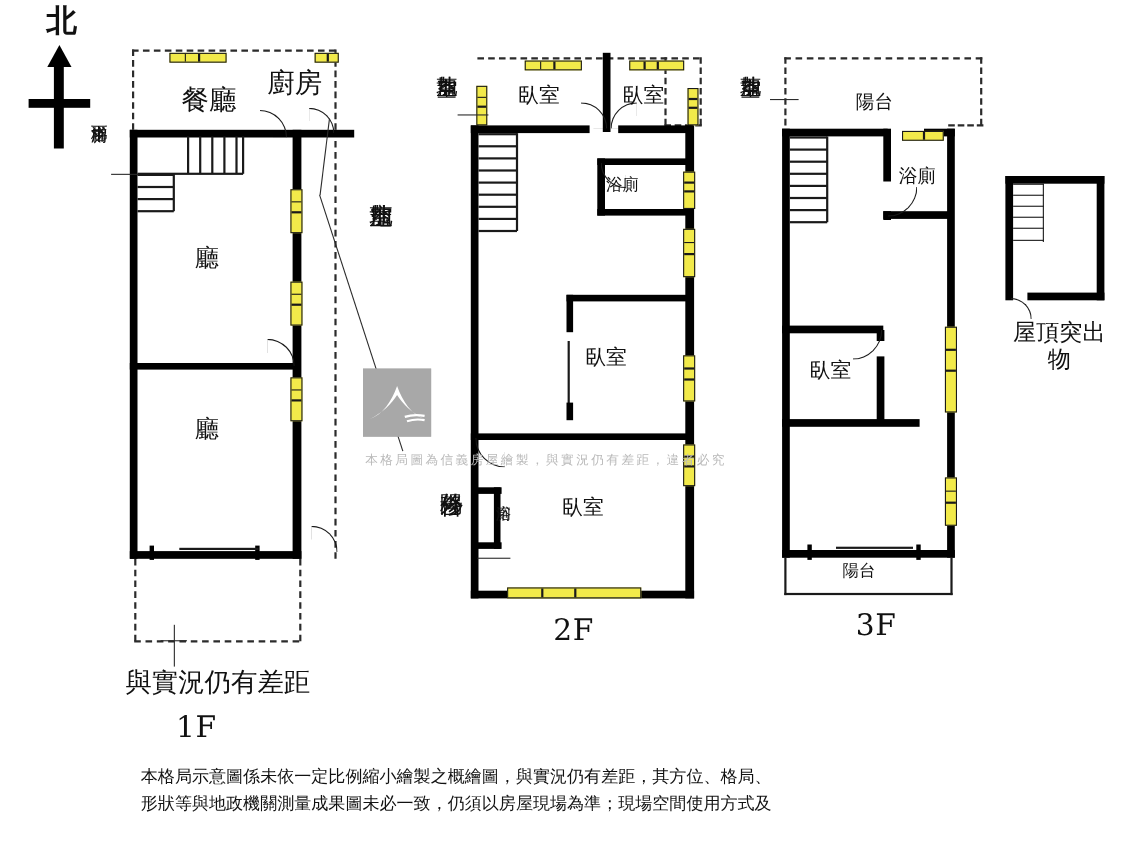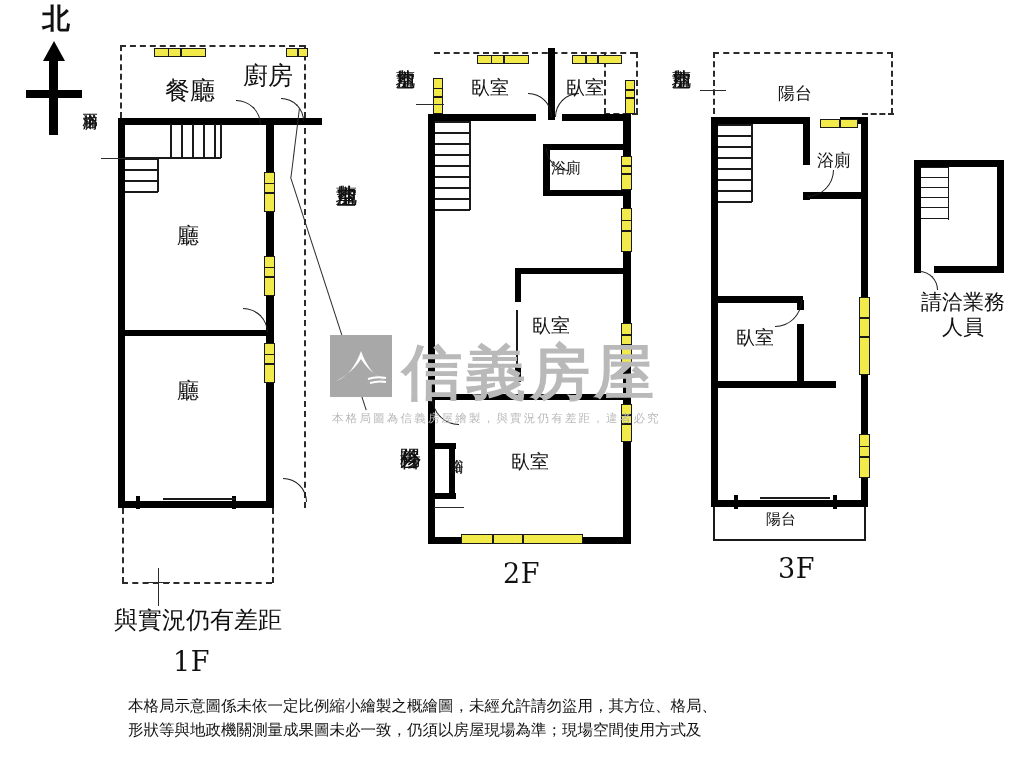"請洽業務人員" div.lbl { text: 請洽業務人員 -> 屋頂突出物 }
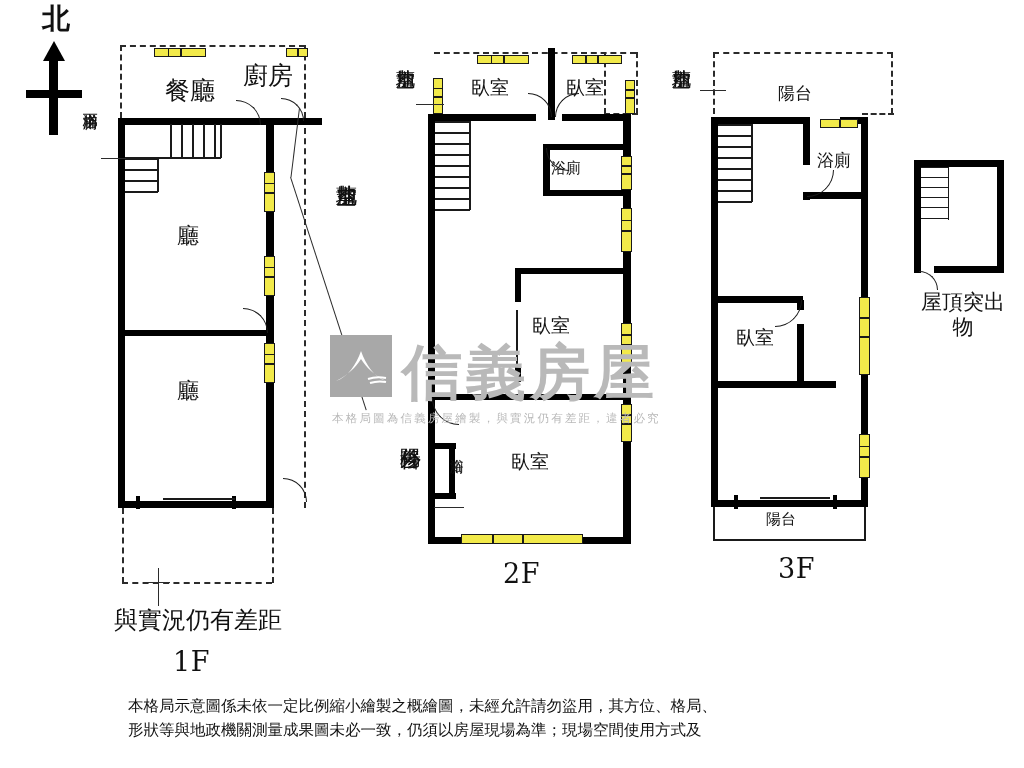"信義房屋" div.wm-text { html: <div>信義房屋</div> -> none }
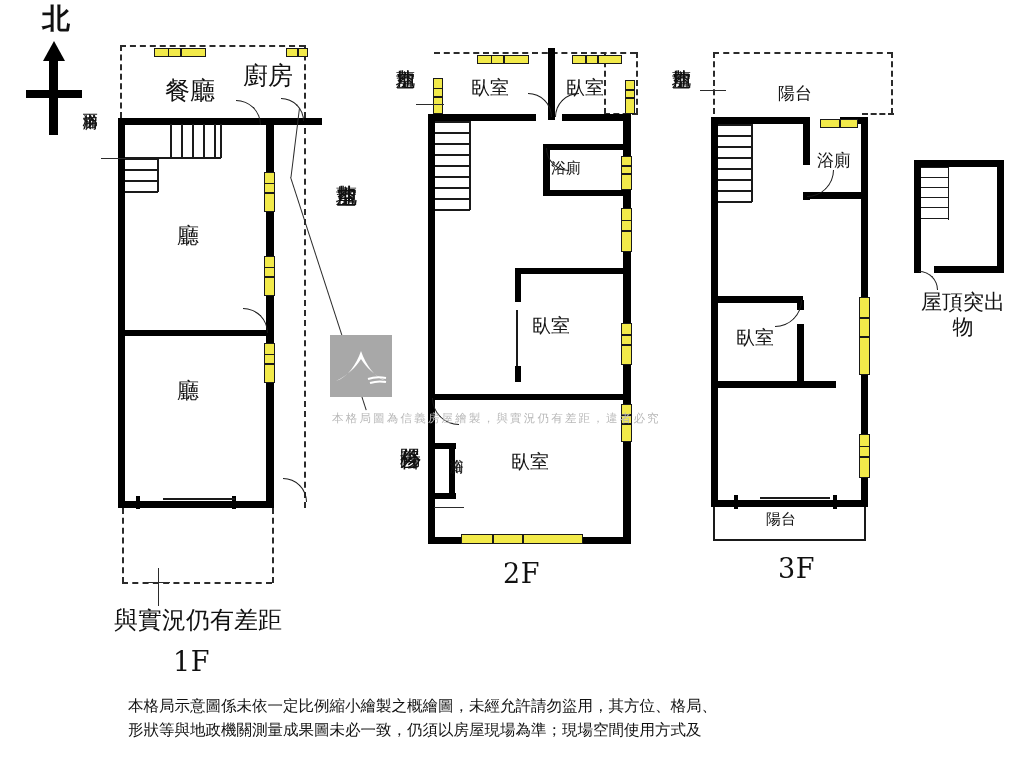"1F" div.floor-lbl { left: 173px -> 160px }
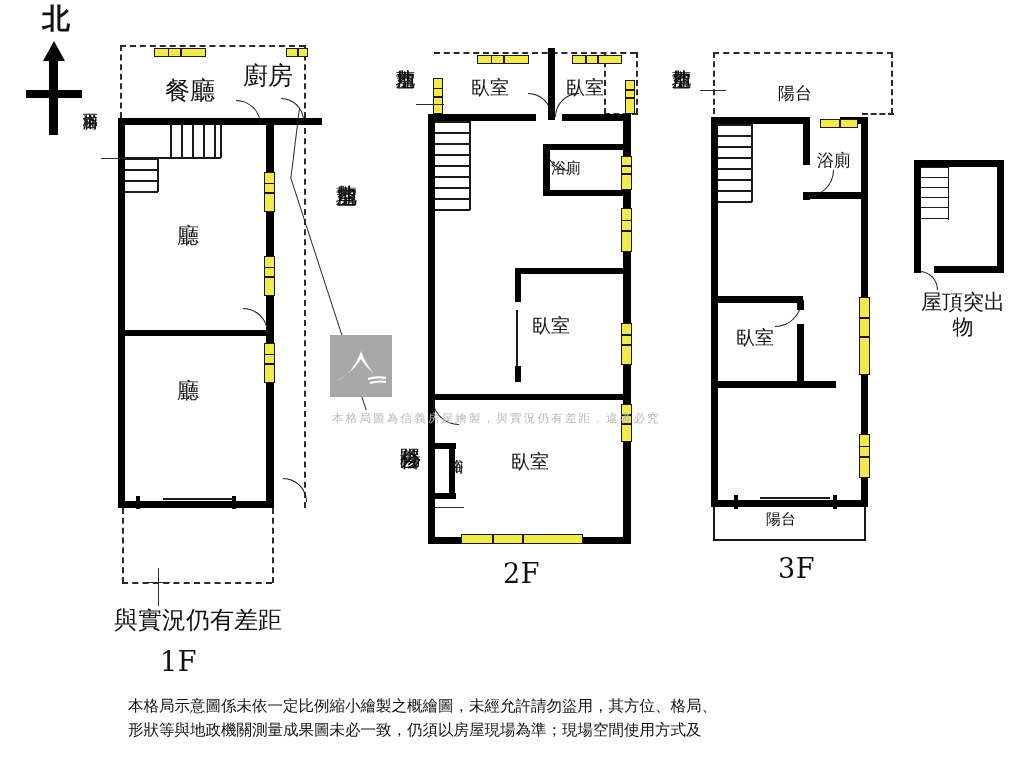"本格局示意圖係未依一定比例縮小繪製之概繪圖，未經允許請勿盜用，其方位、格局、" div { text: 未經允許請勿盜用 -> 與實況仍有差距 }
